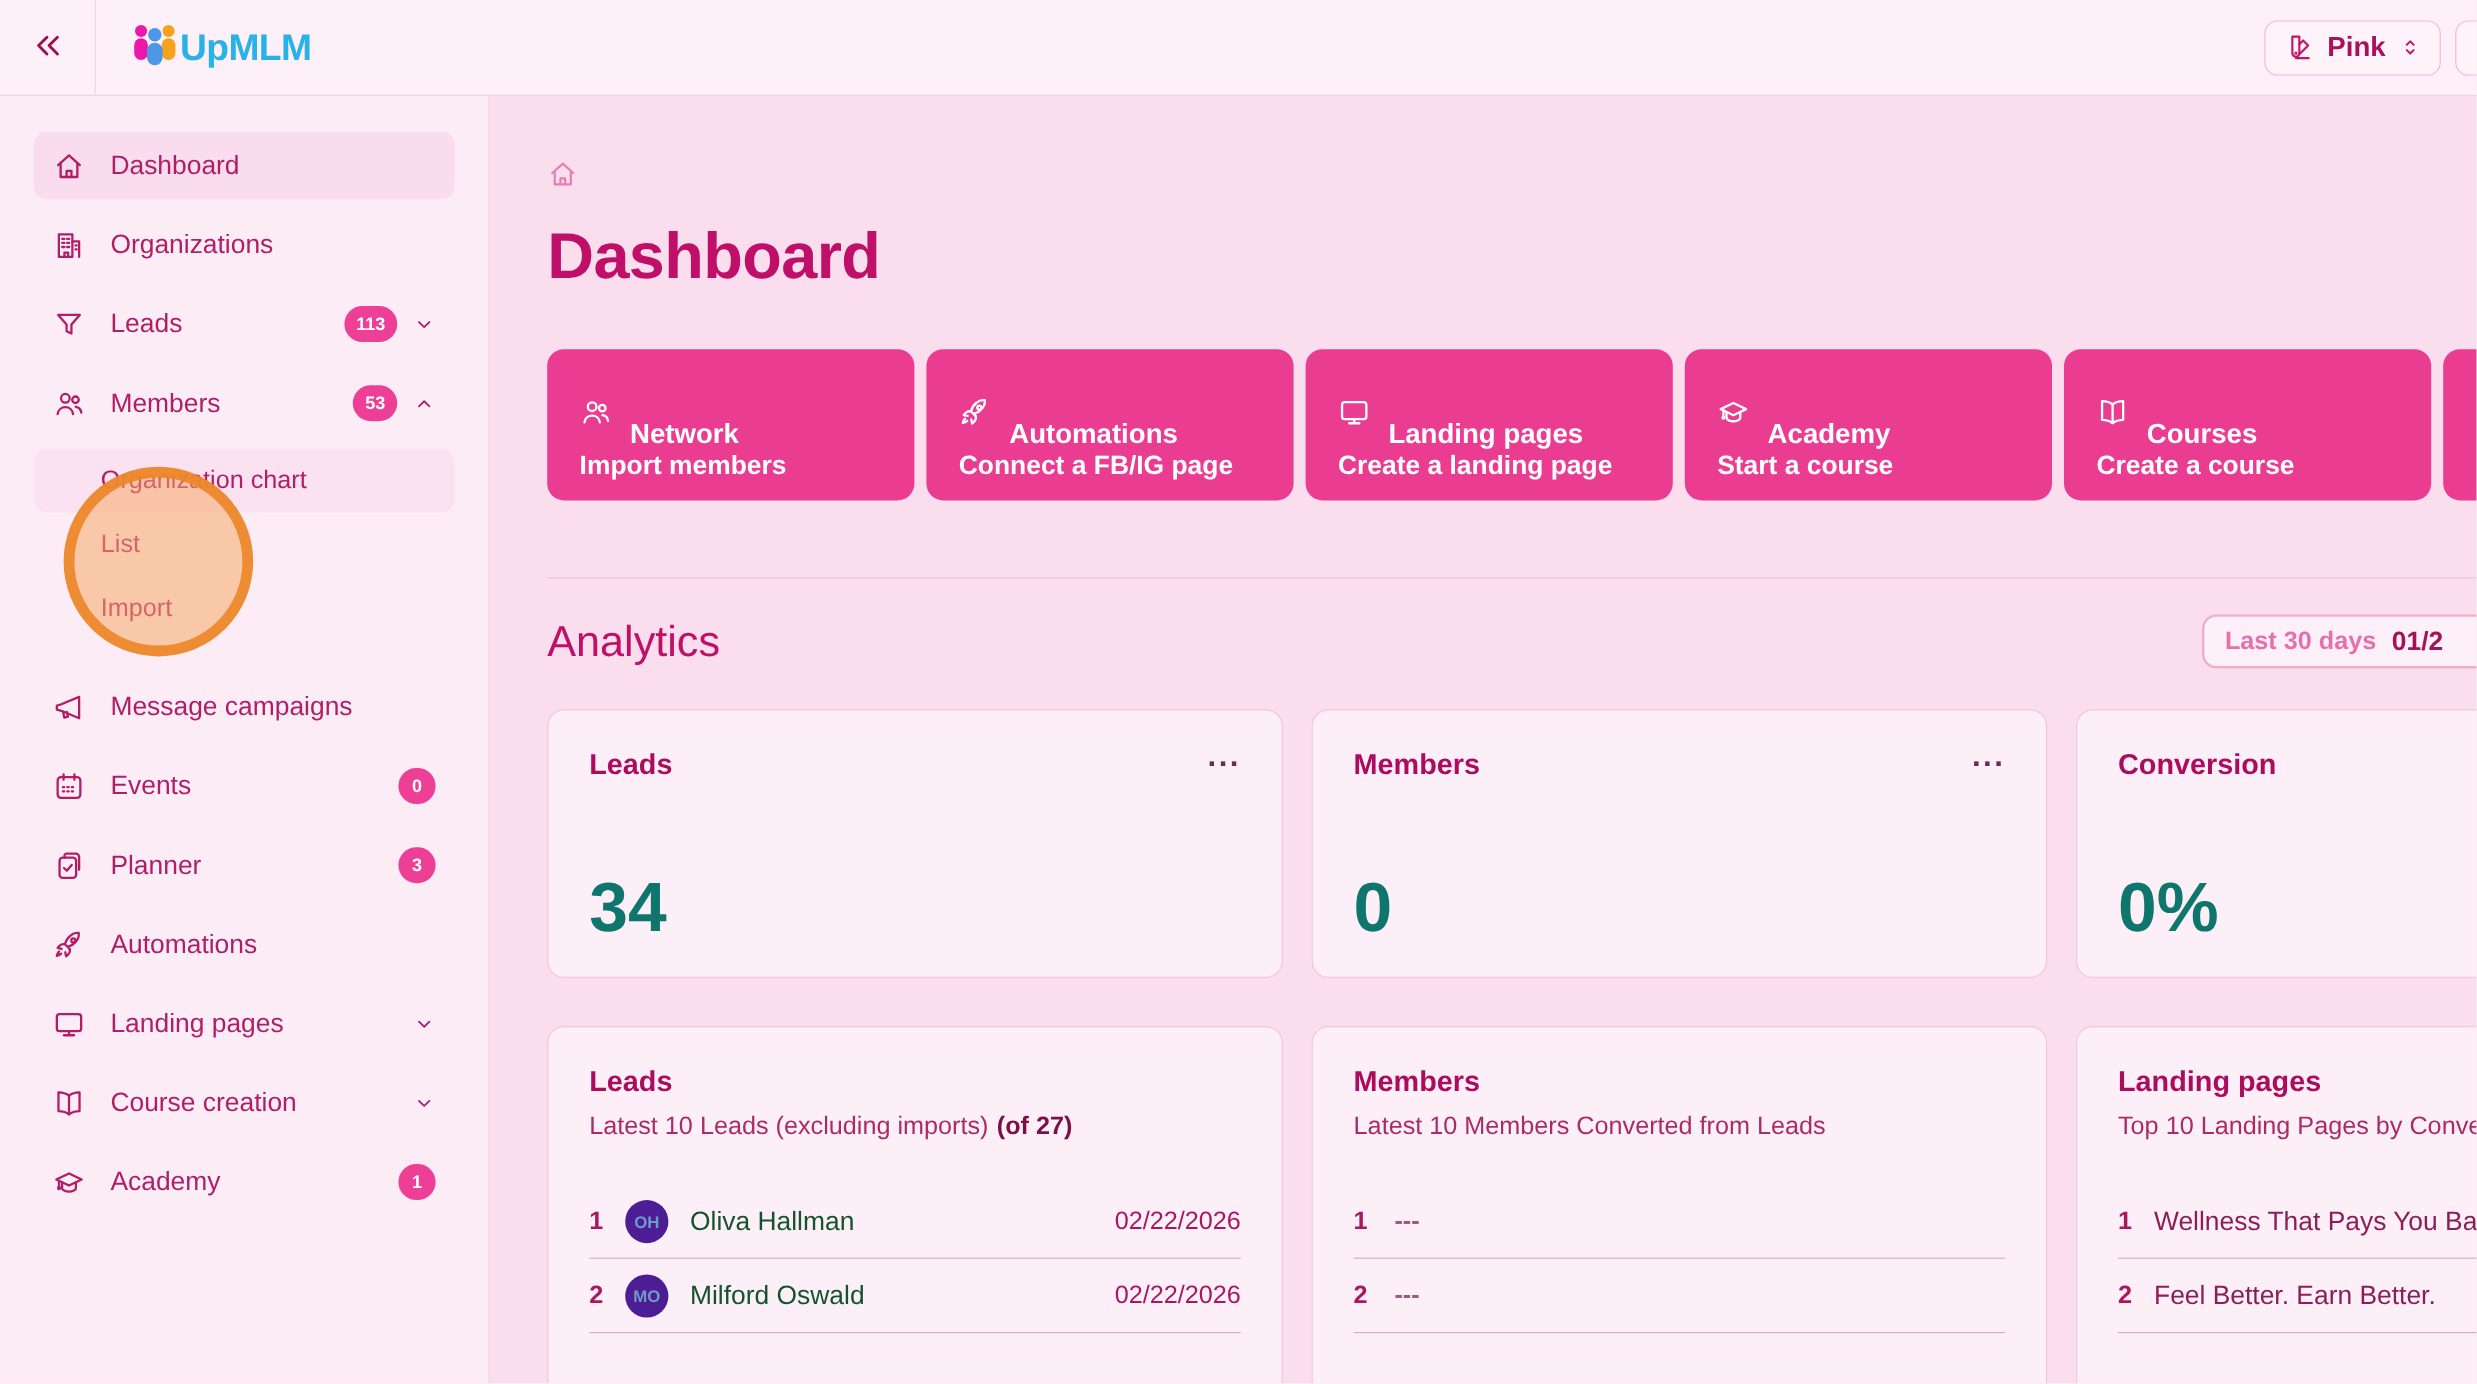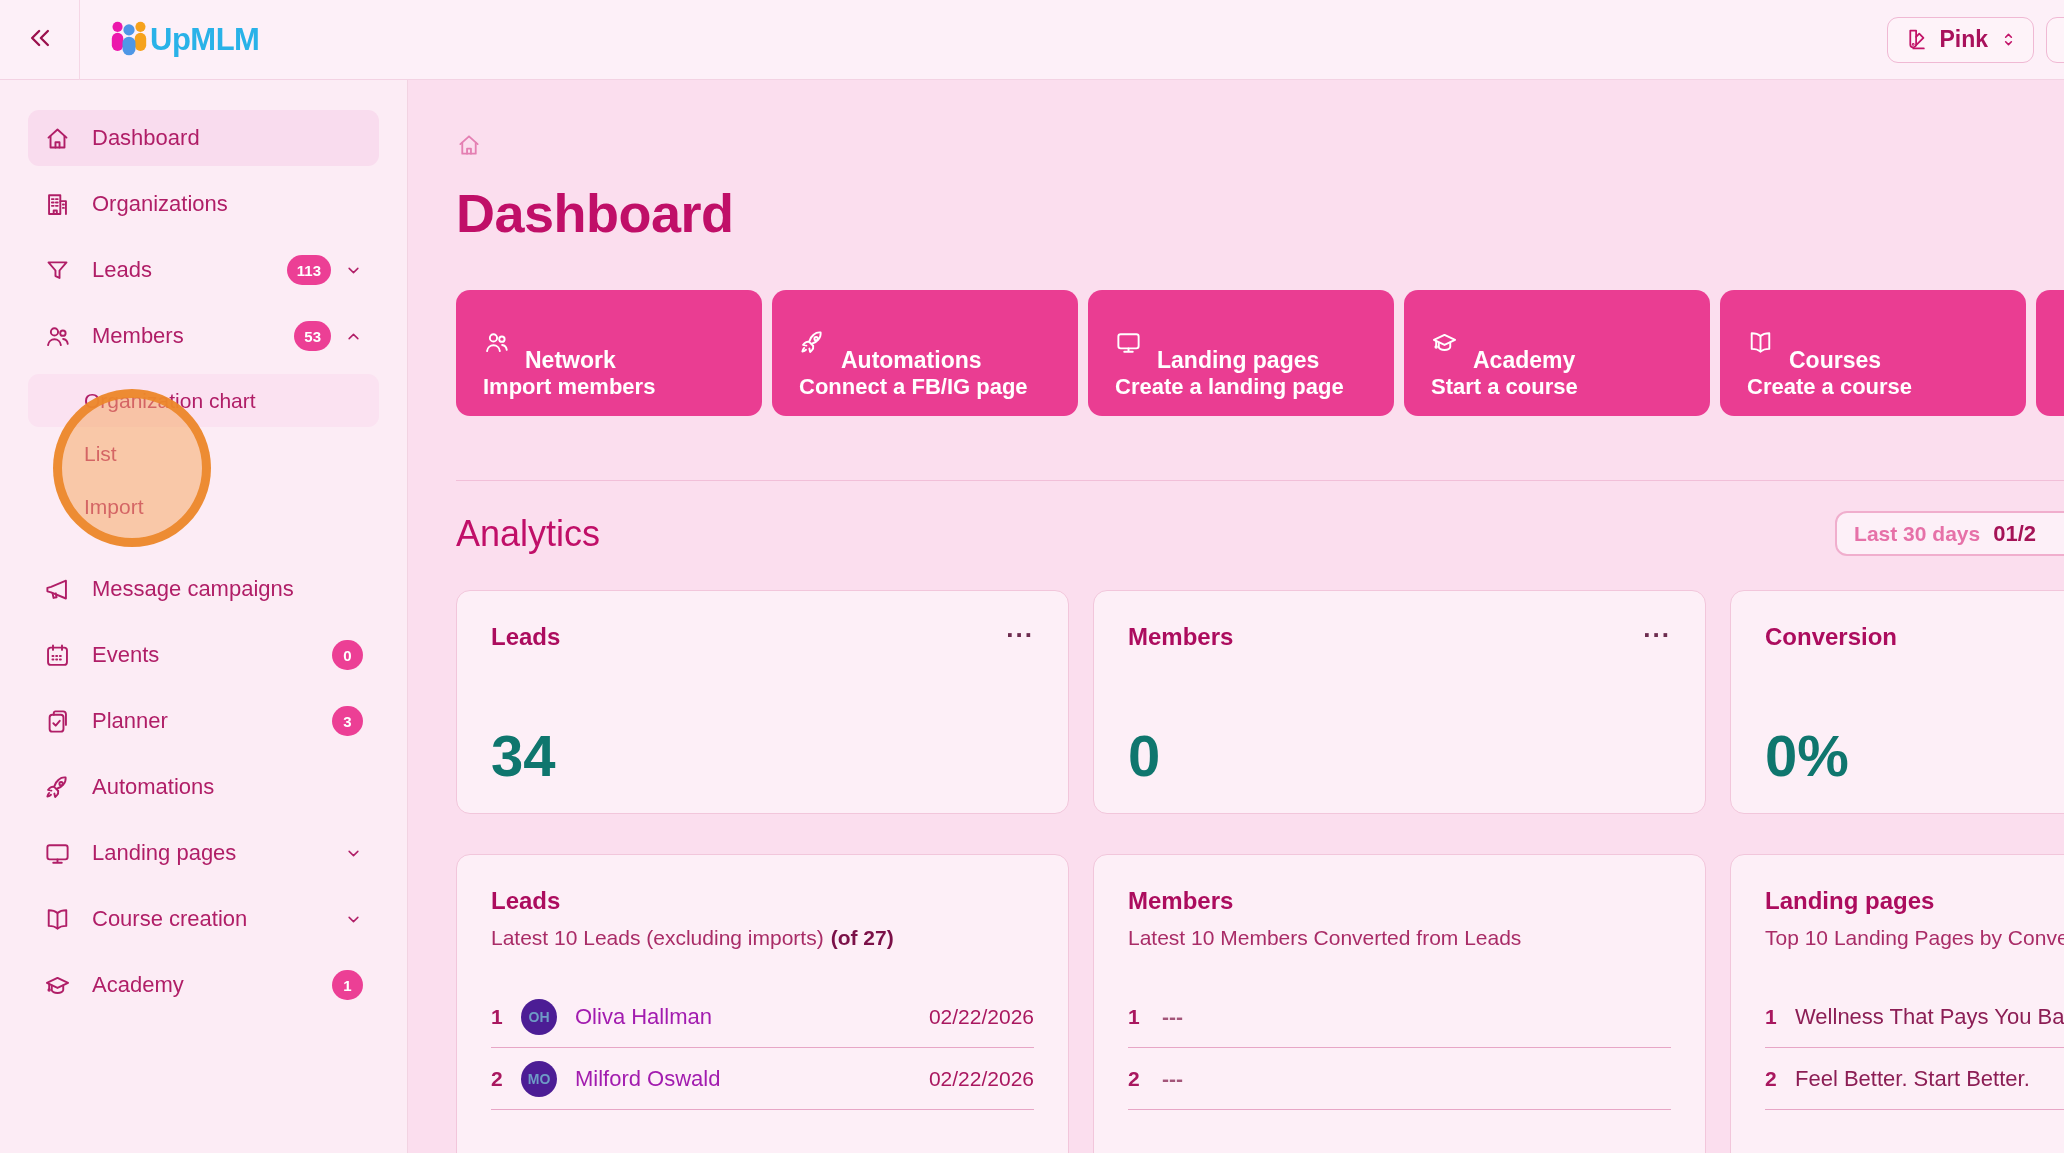"Oliva Hallman" .row-name { color: #a21caf -> #14532d }
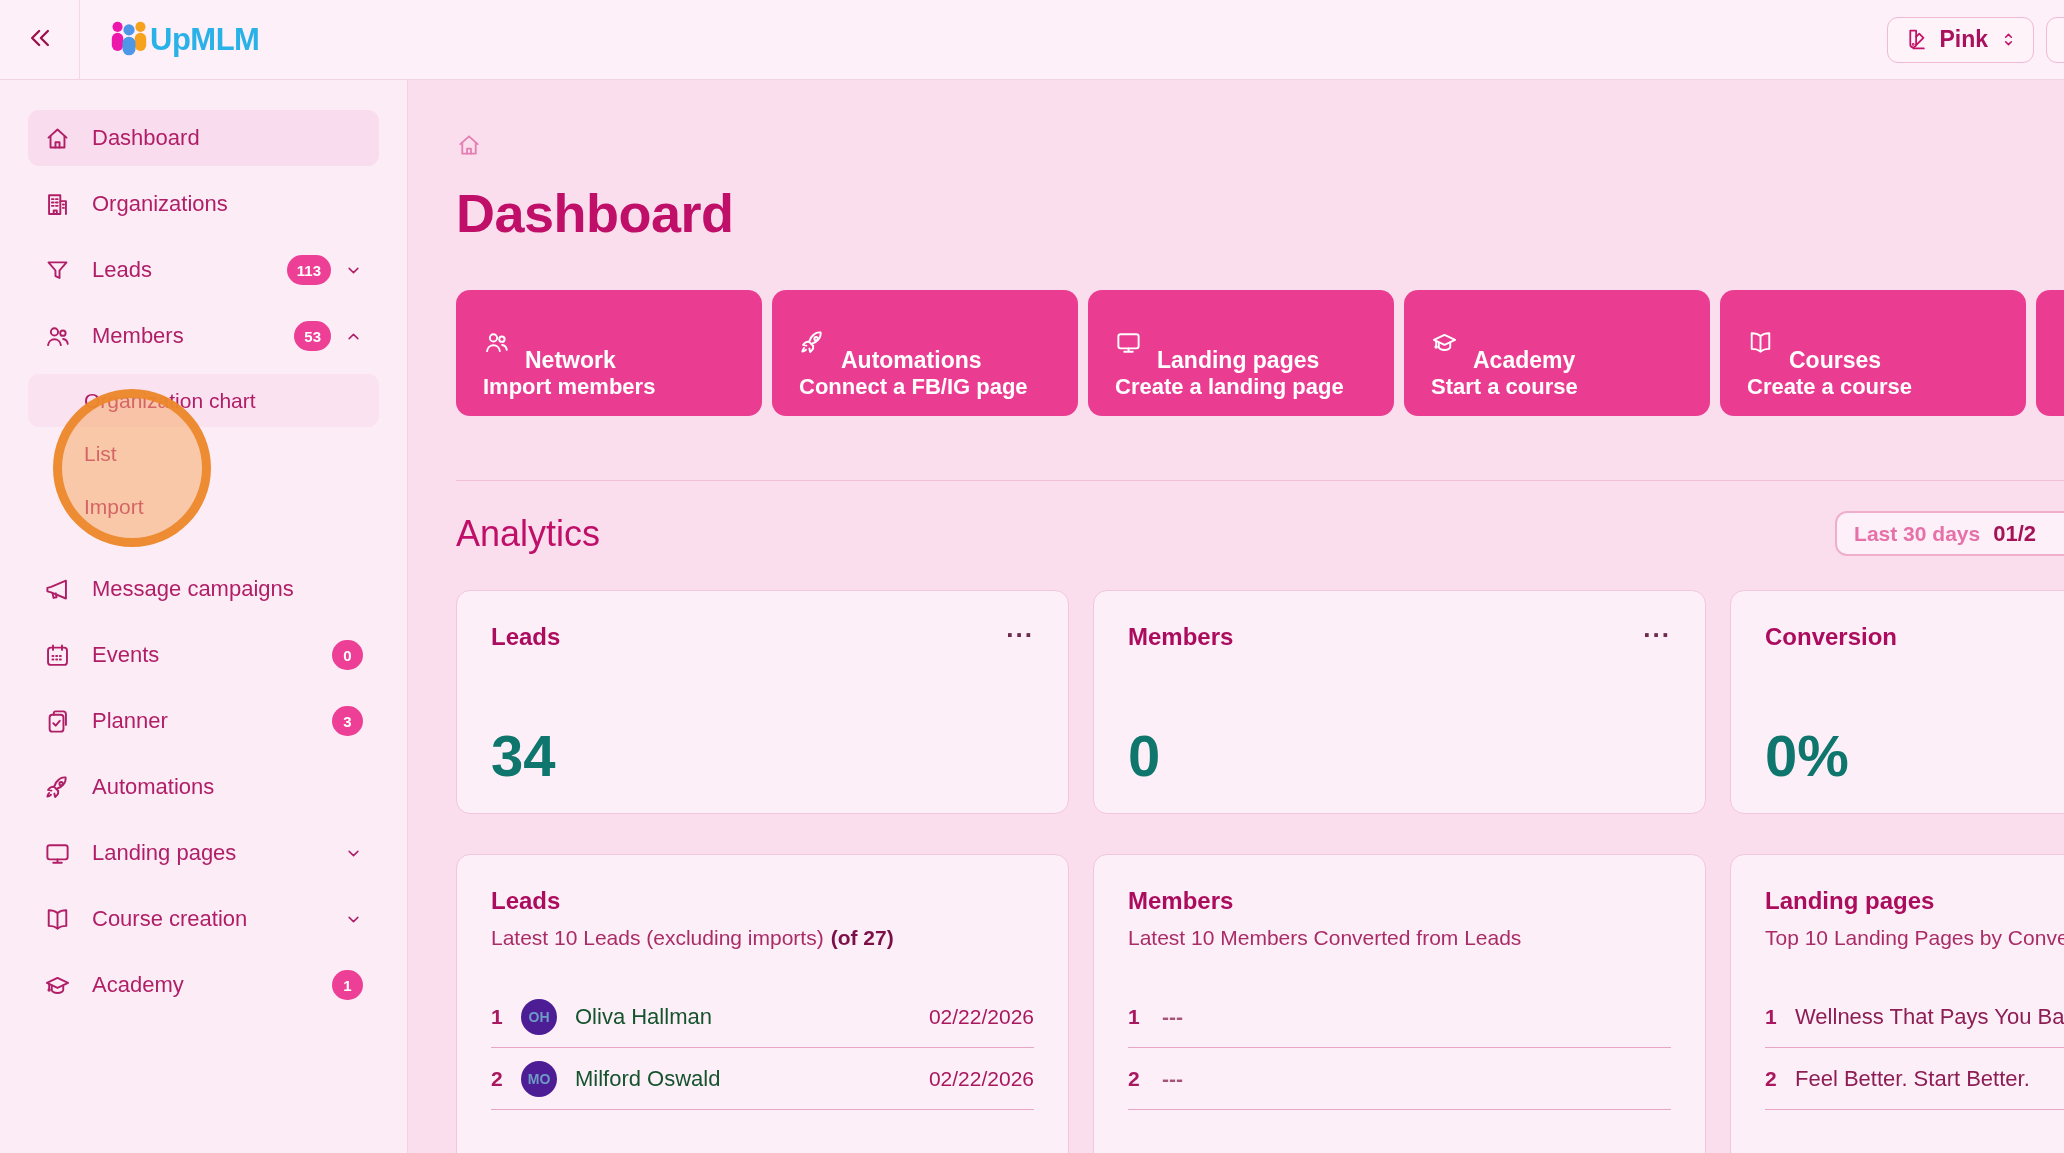"Feel Better. Start Better." span.row-name { text: Start -> Earn }
